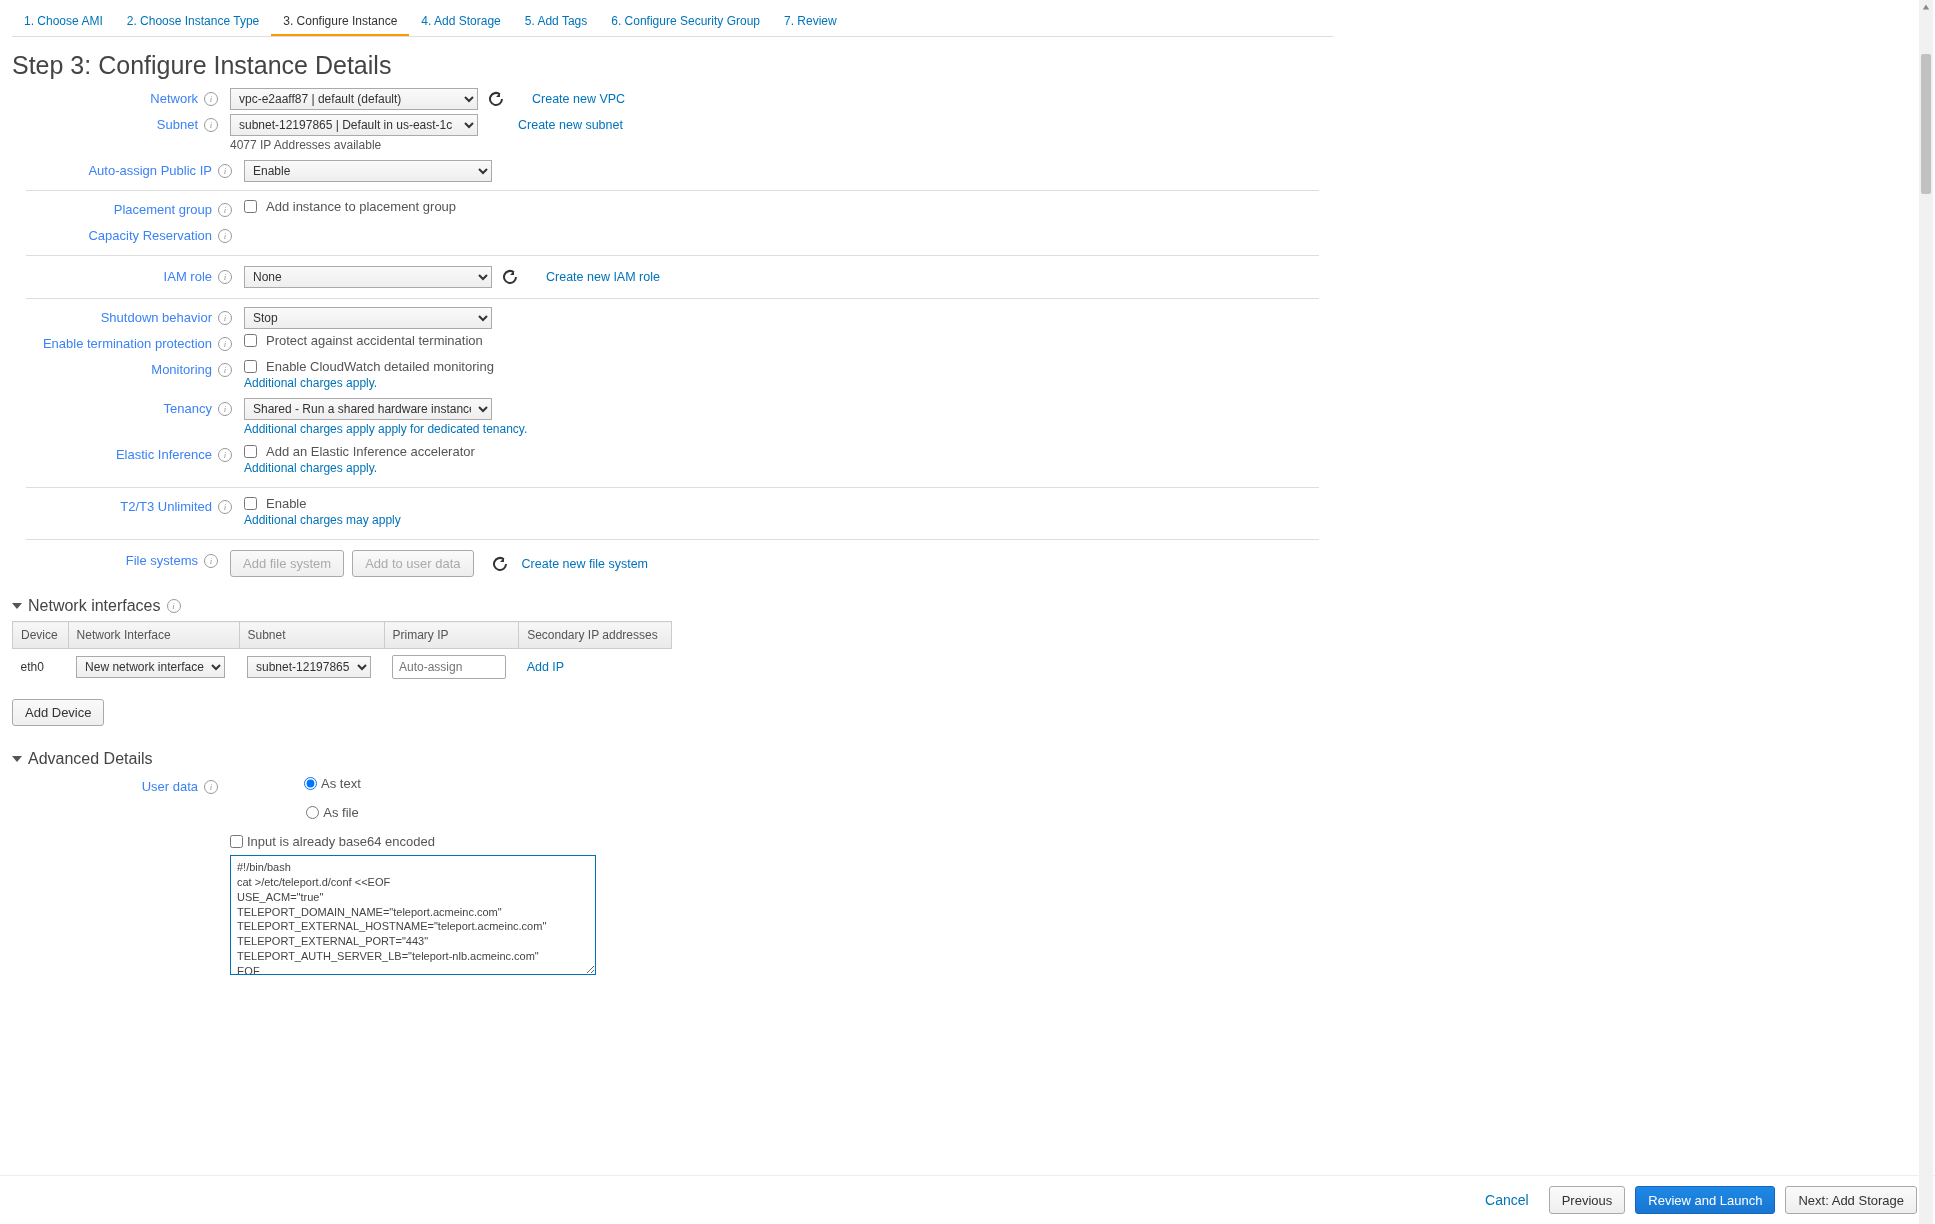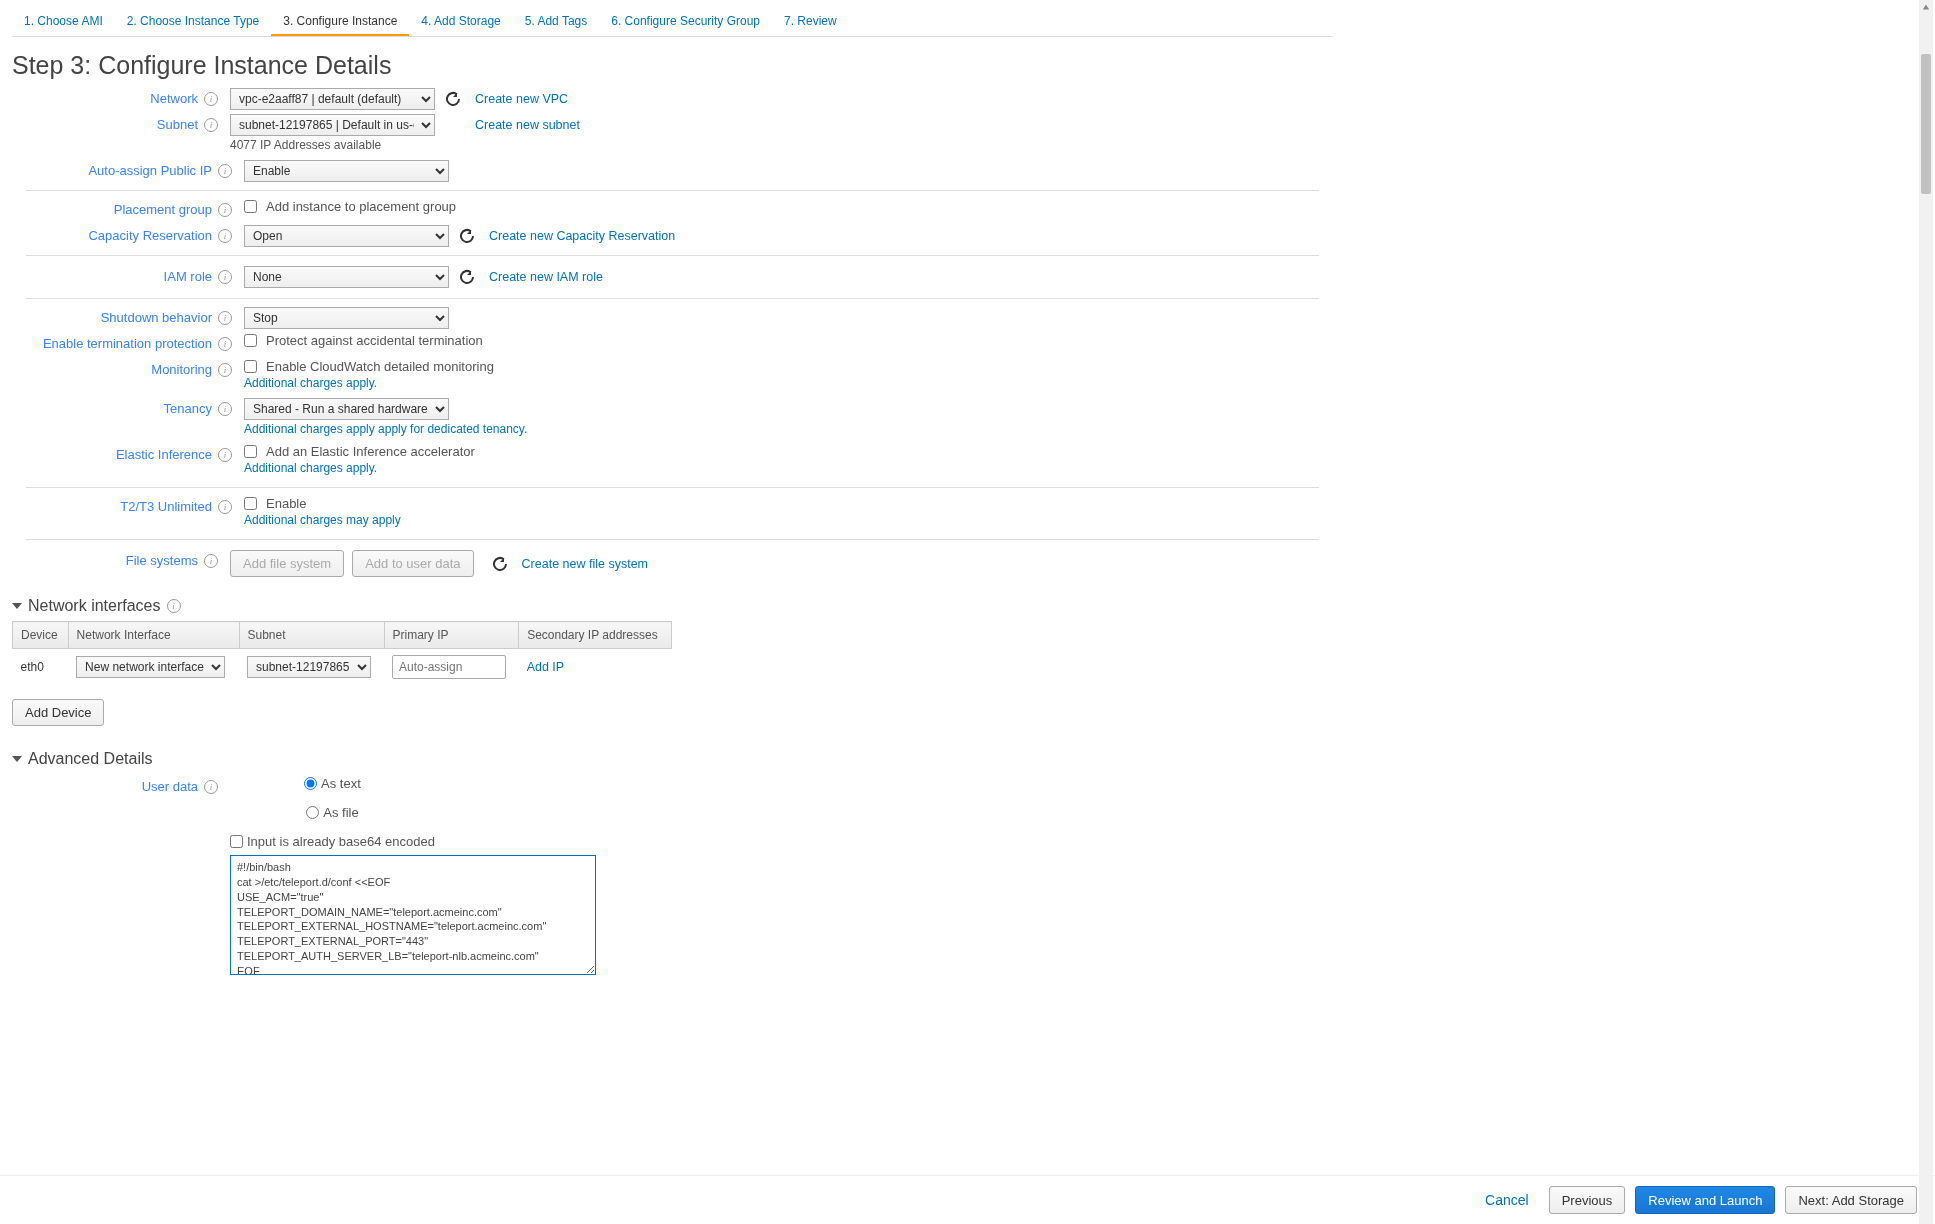"vpc-e2aaff87 | default (default)" select { width: 205px -> 248px }
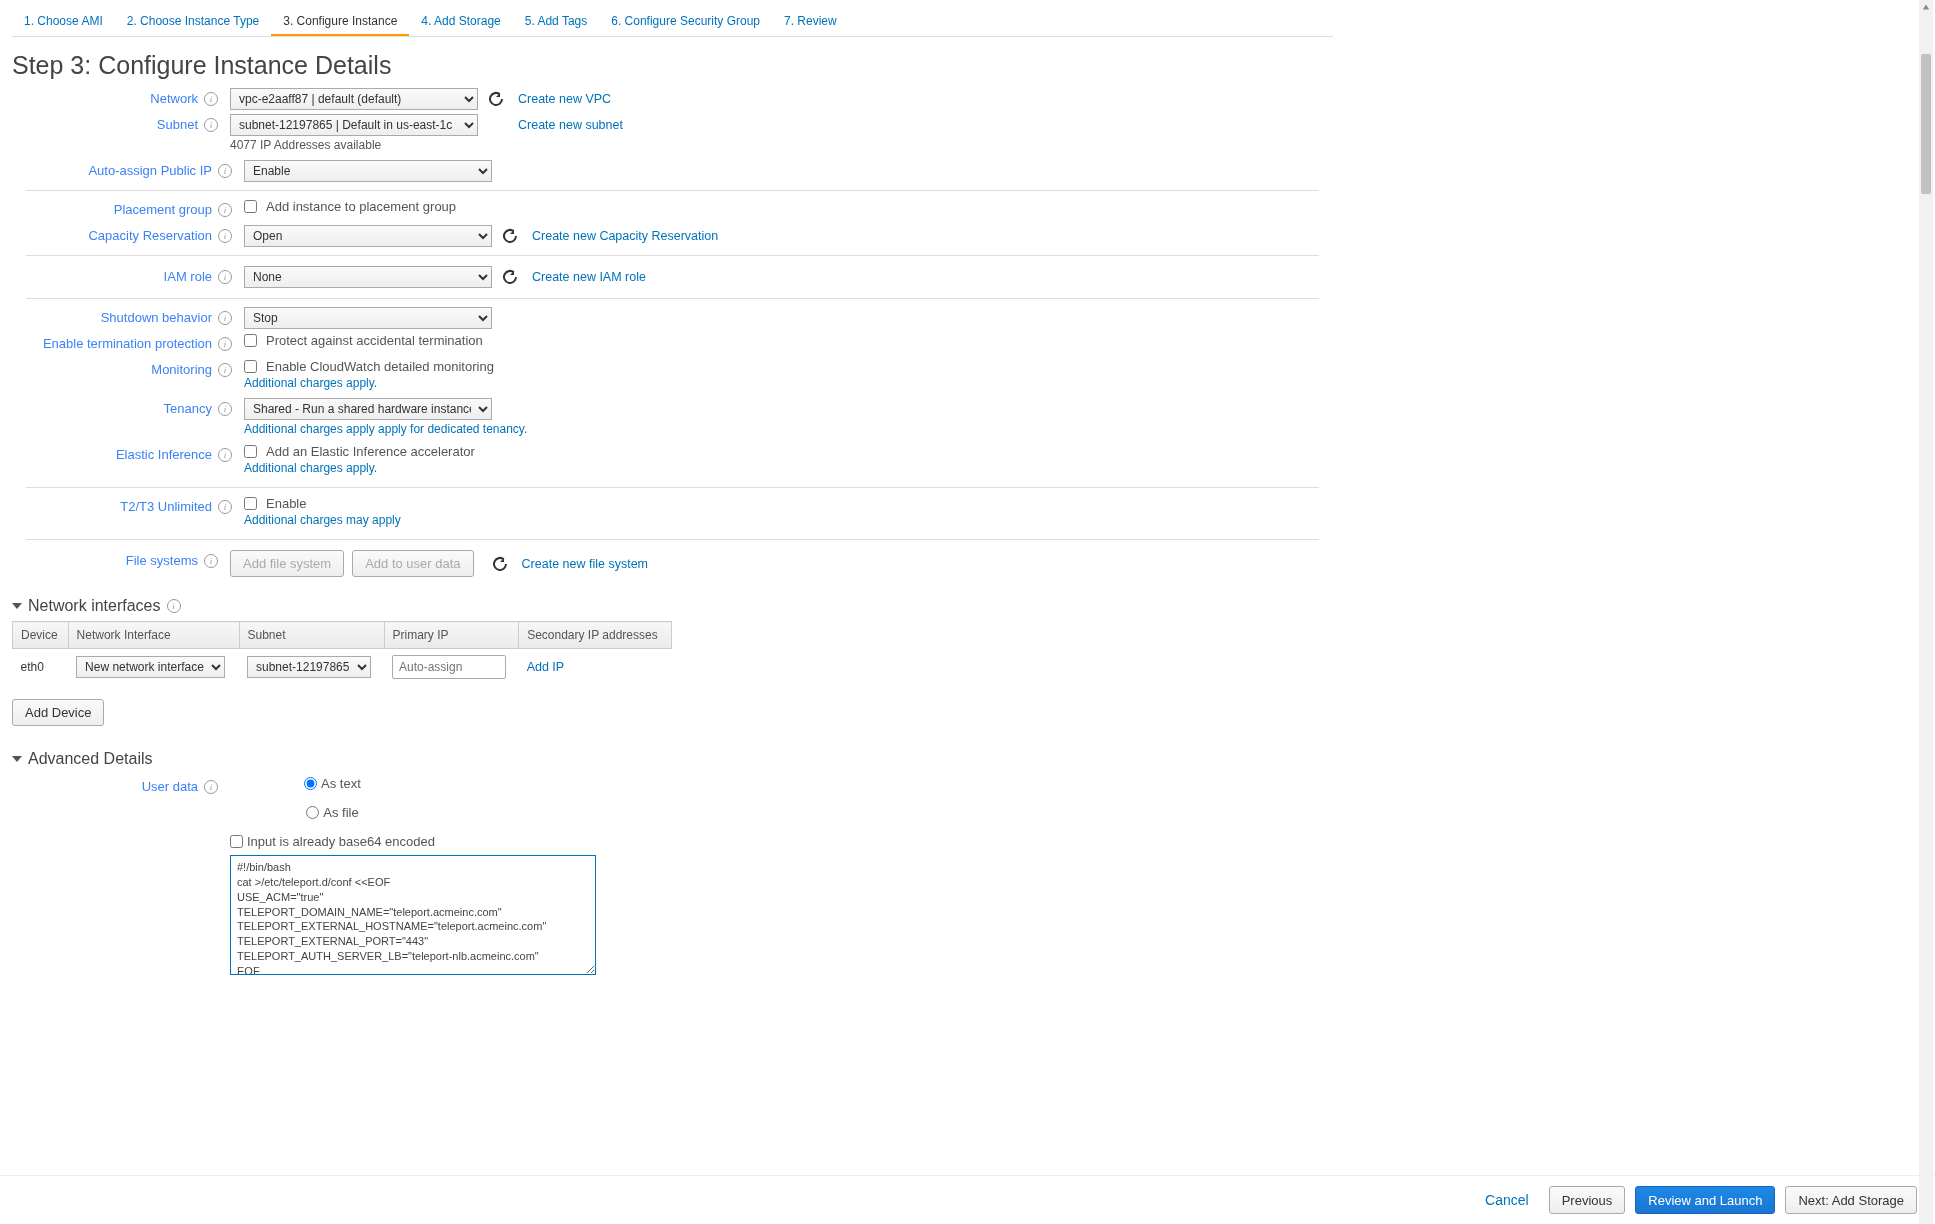"Create new VPC" .link { margin-left: 14px -> 28px }
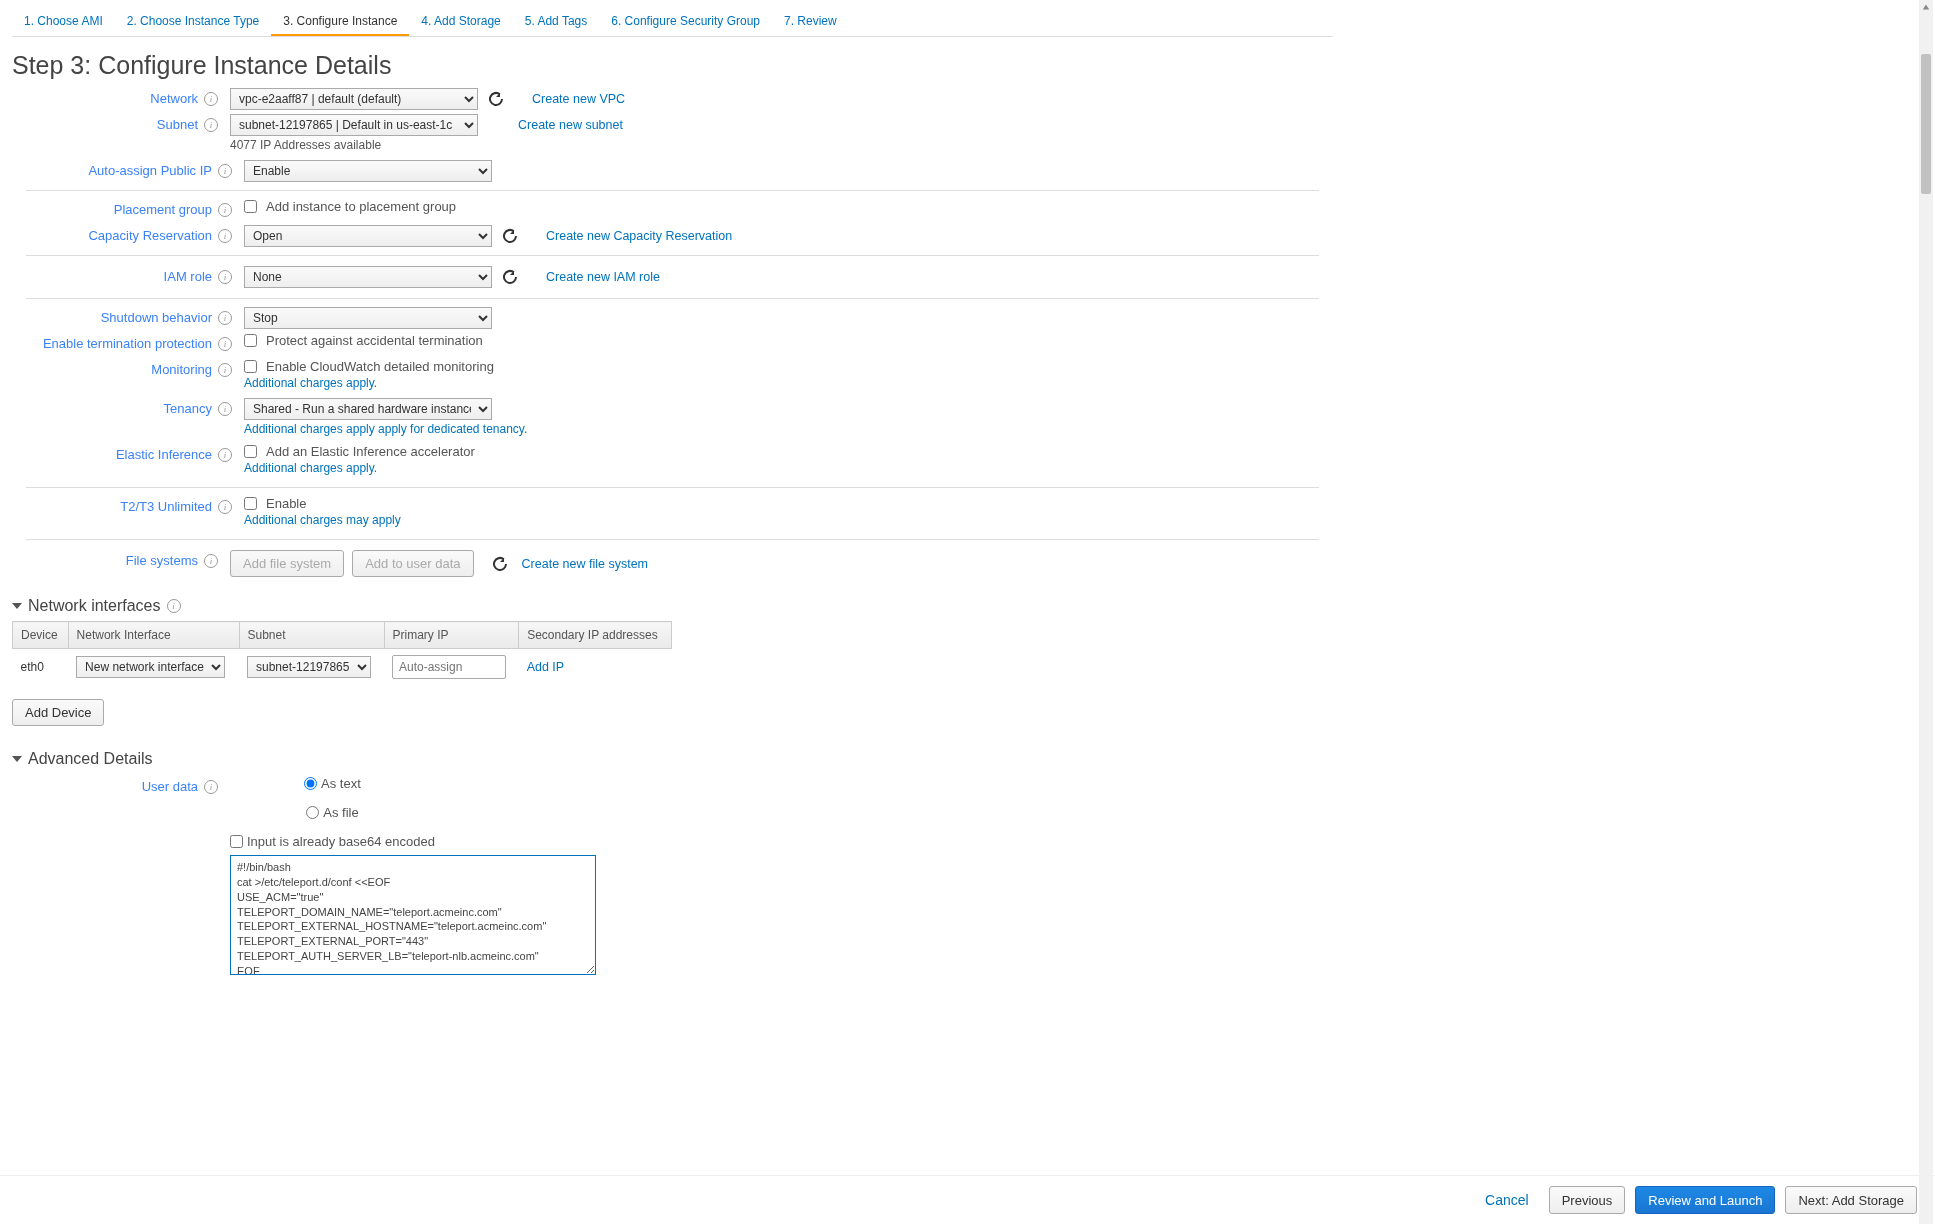"Open" div.form-control-wrap { html: <div> <select><option>Open</option></select> <span> <svg> <path></path> <path></path> </svg> </span> <span>Create new Capacity Reservation</span> </div> -> none }
